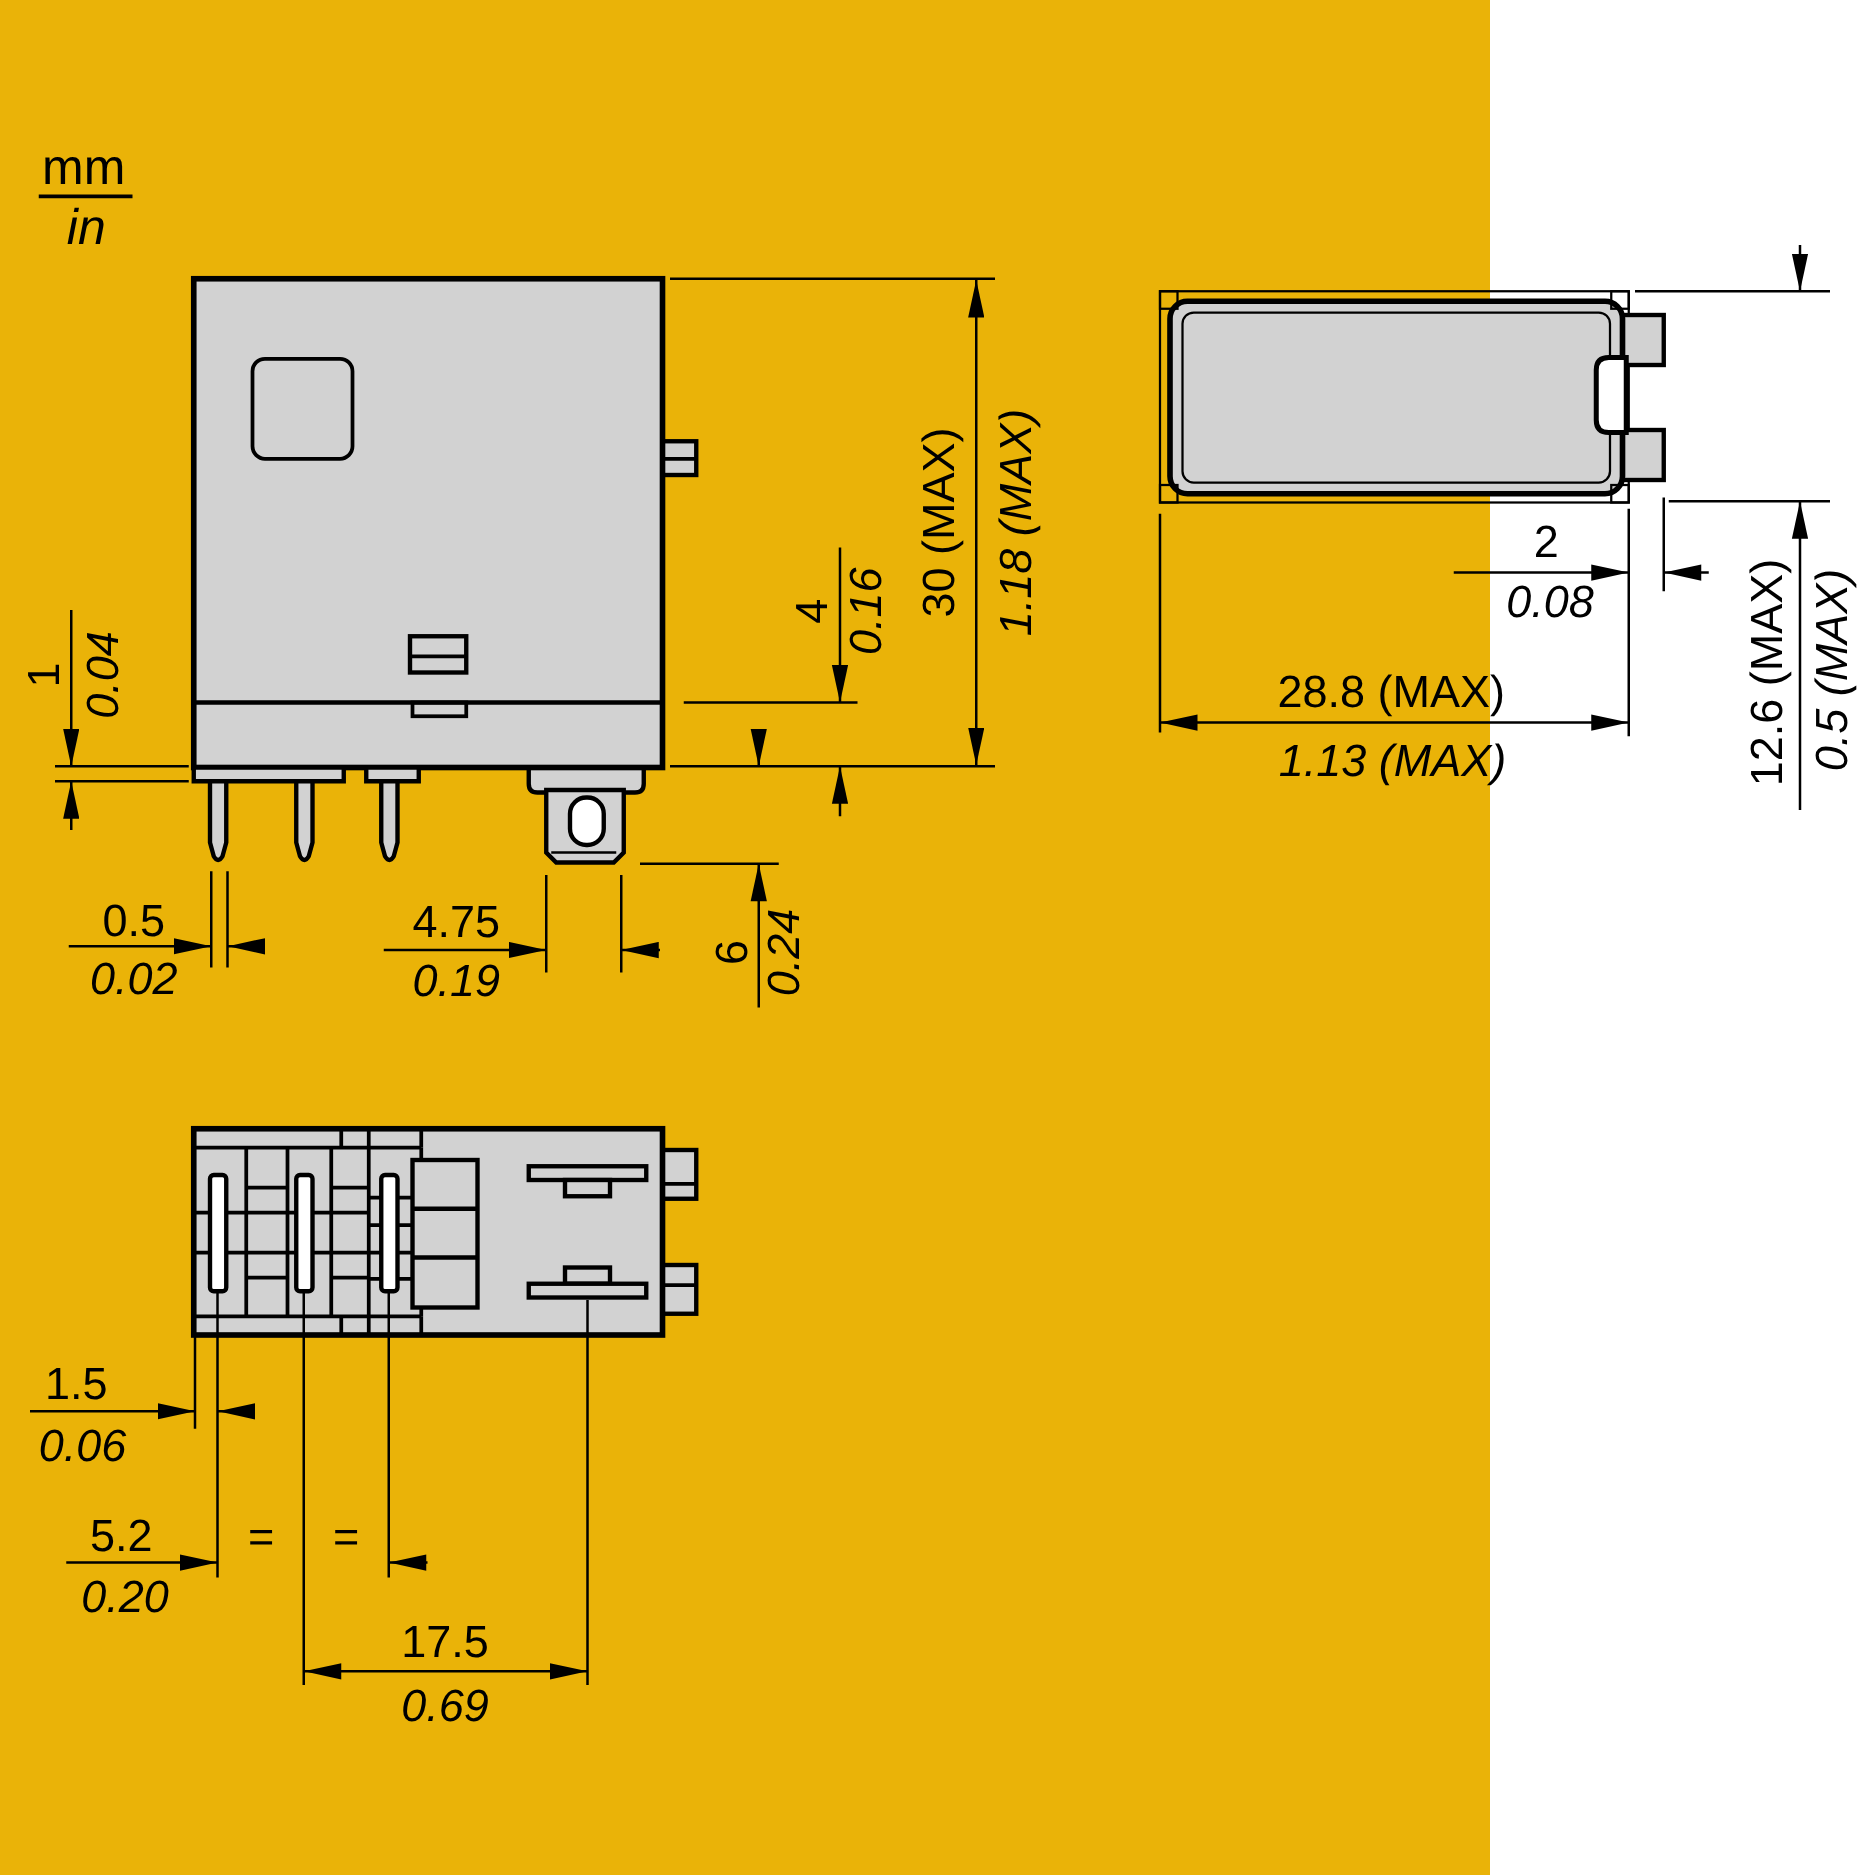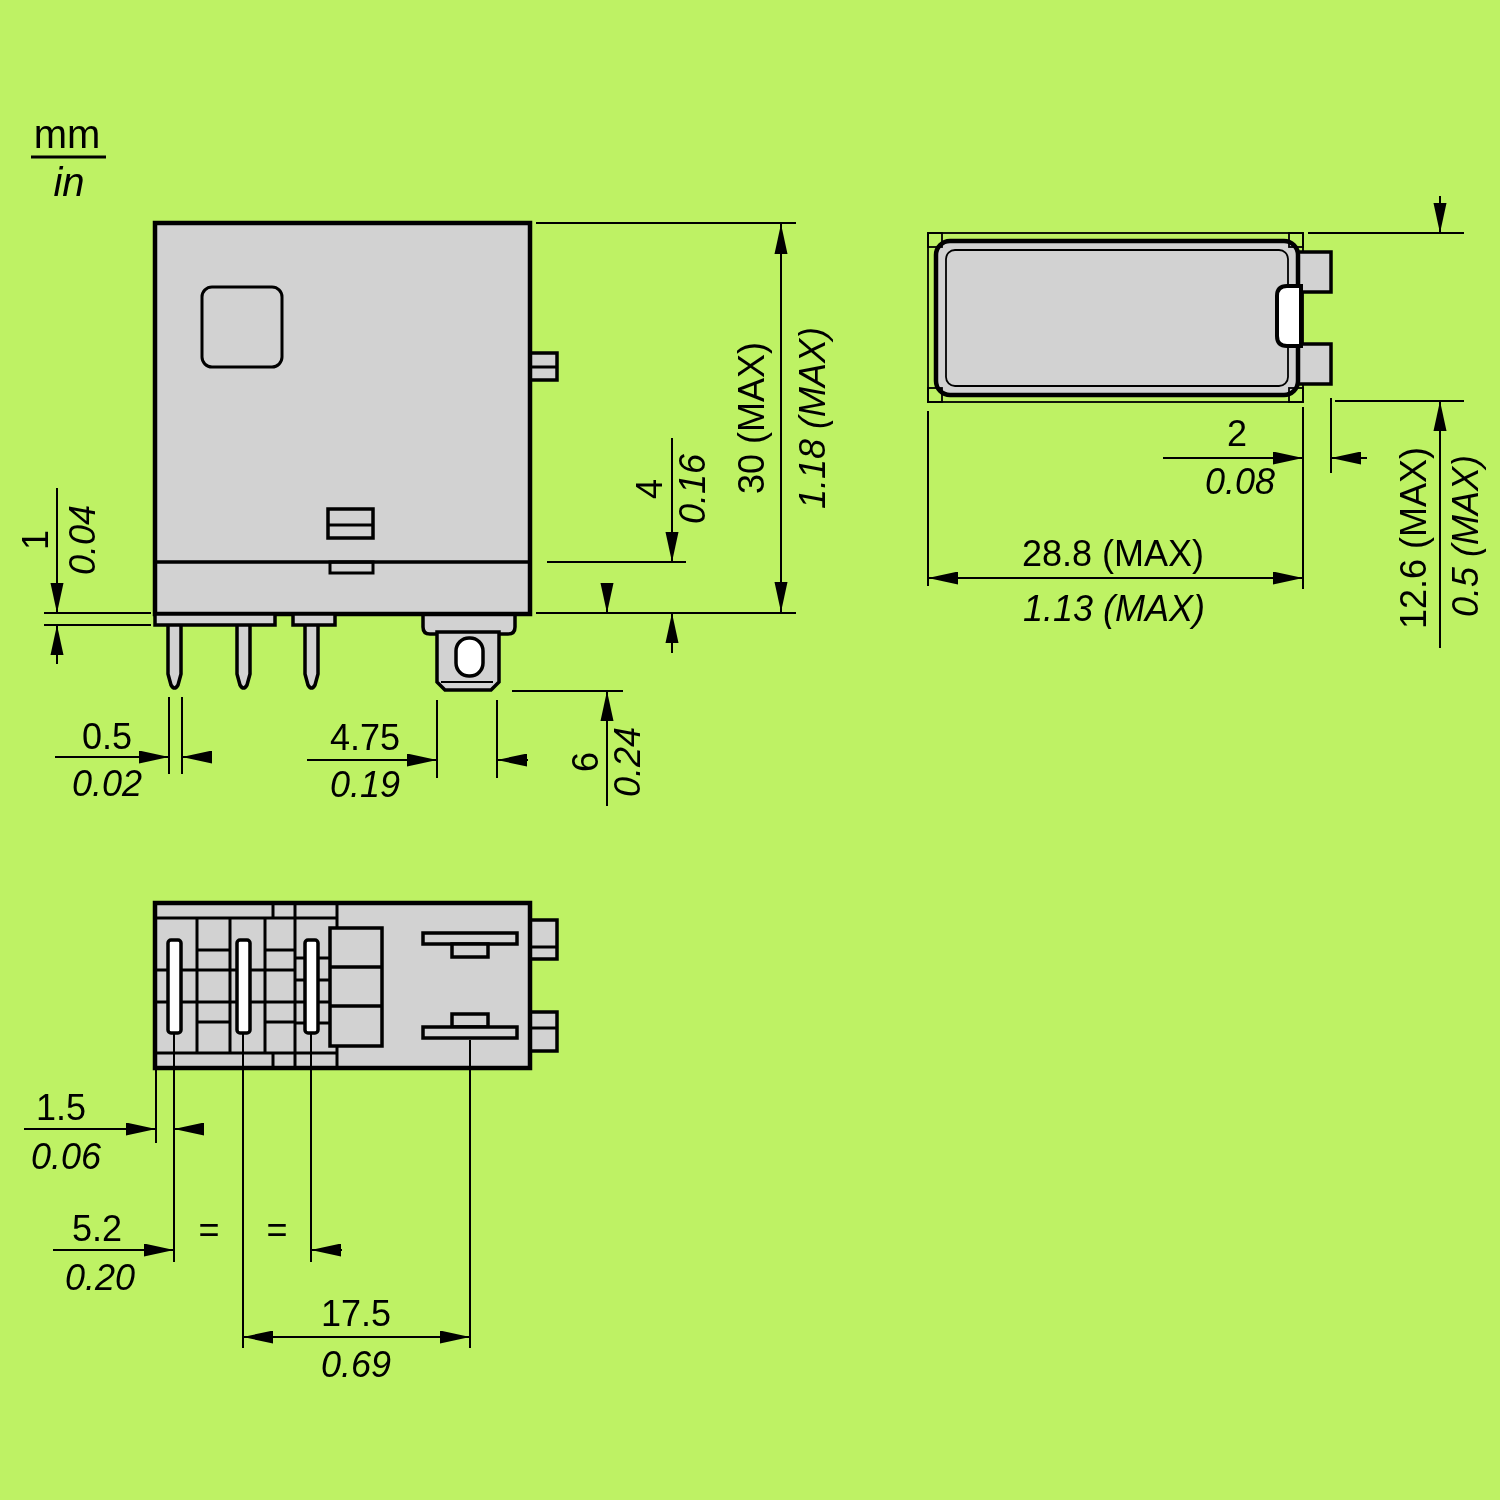"mm" #stage { background: #bef264 -> #eab308; width: 1500px -> 1192px }
